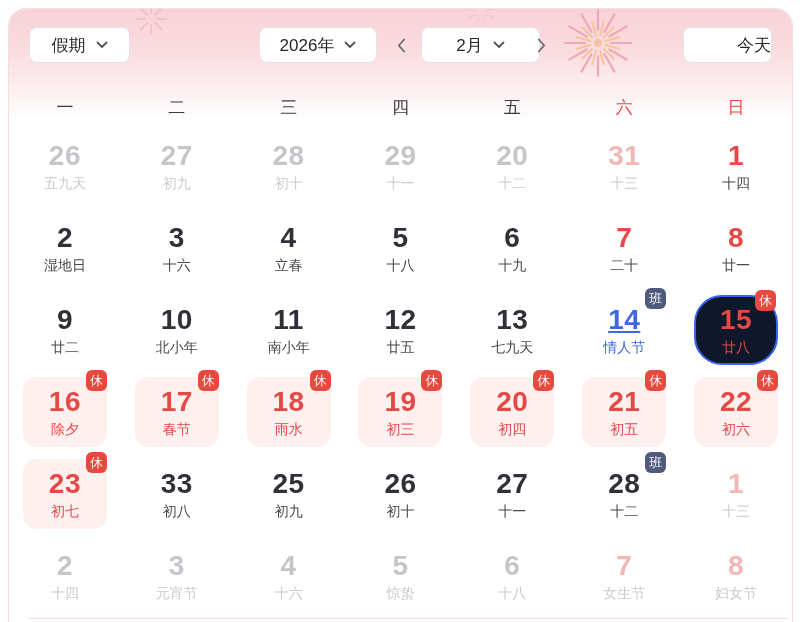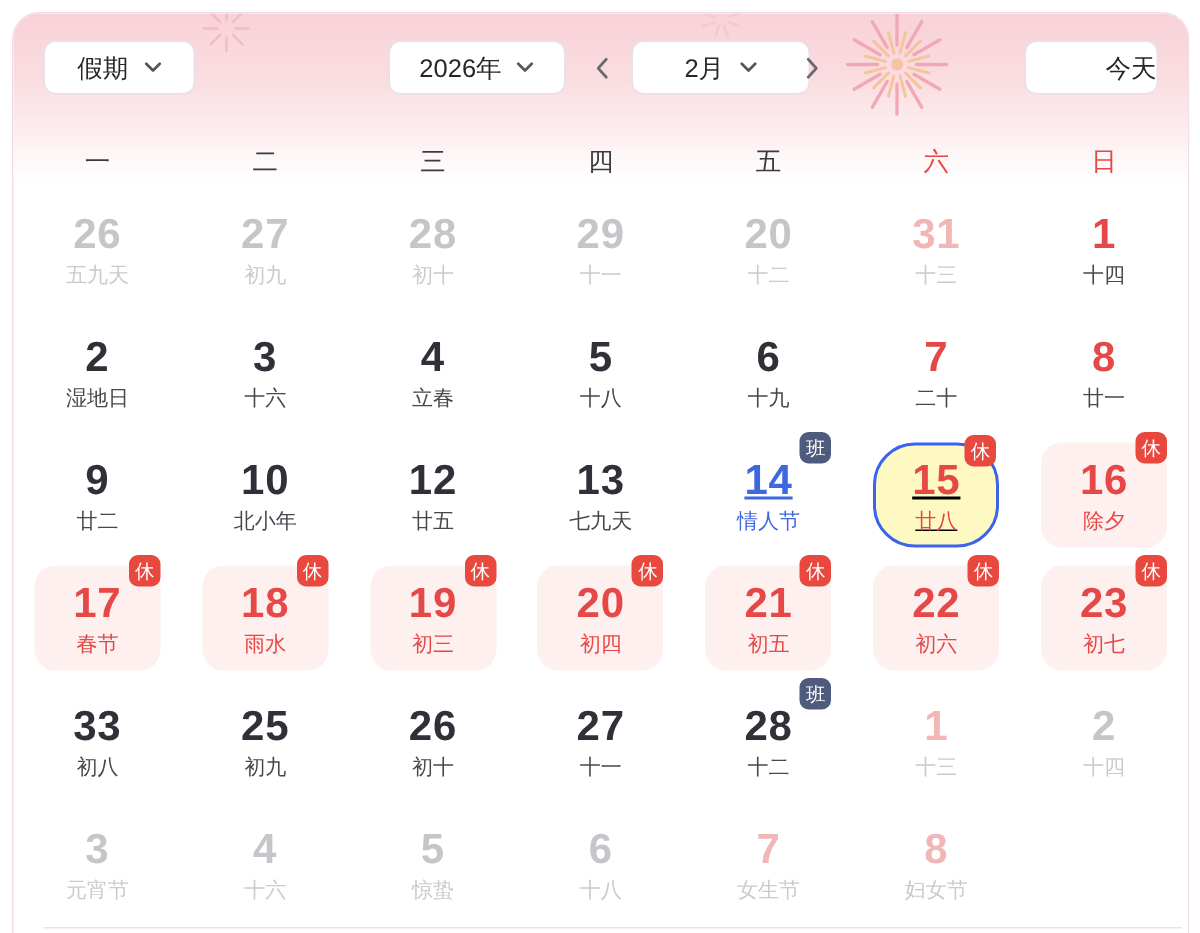"11" div.cell { html: none -> <div> <div> <div>11</div> <div>南小年</div> </div> </div> }
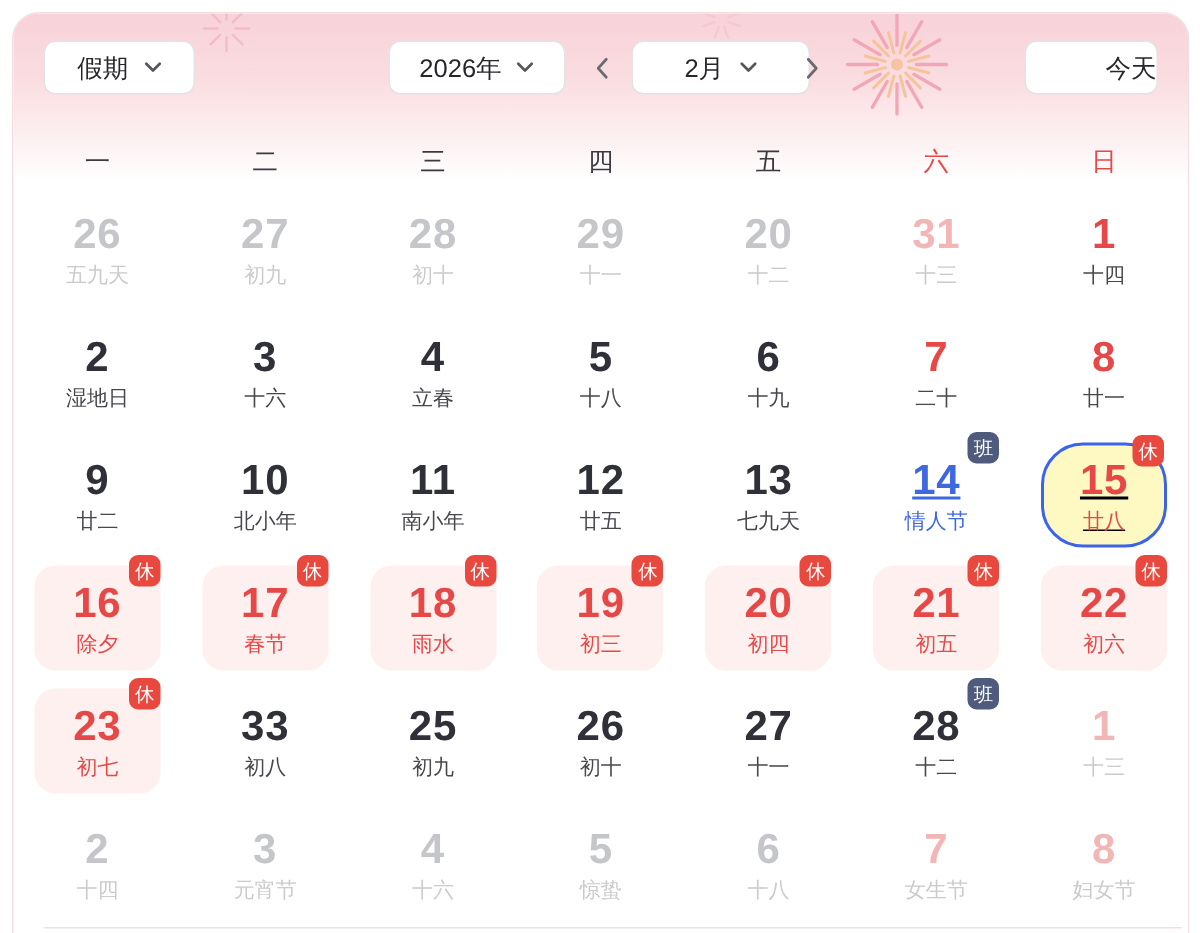"15" .daybox.sel { background: #fef9c3 -> #0f172a; text-decoration: underline -> none }
